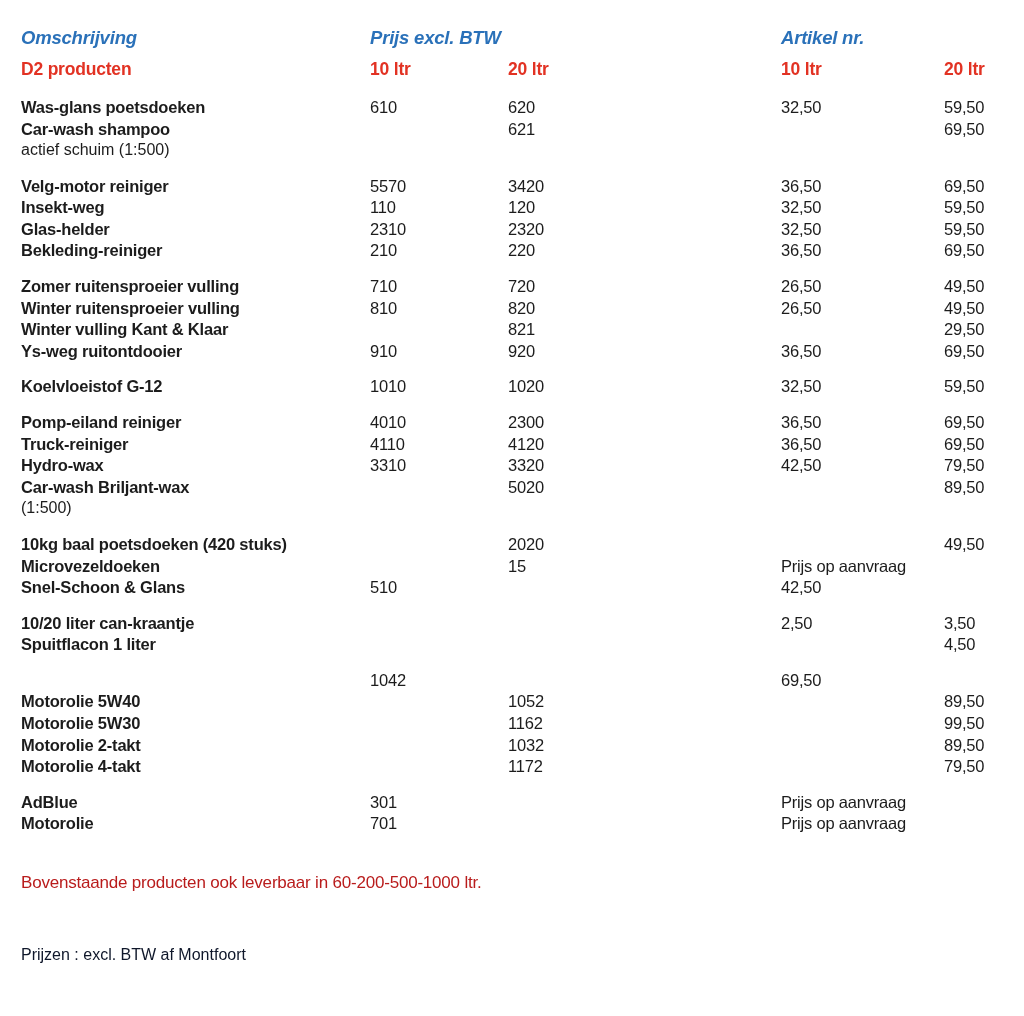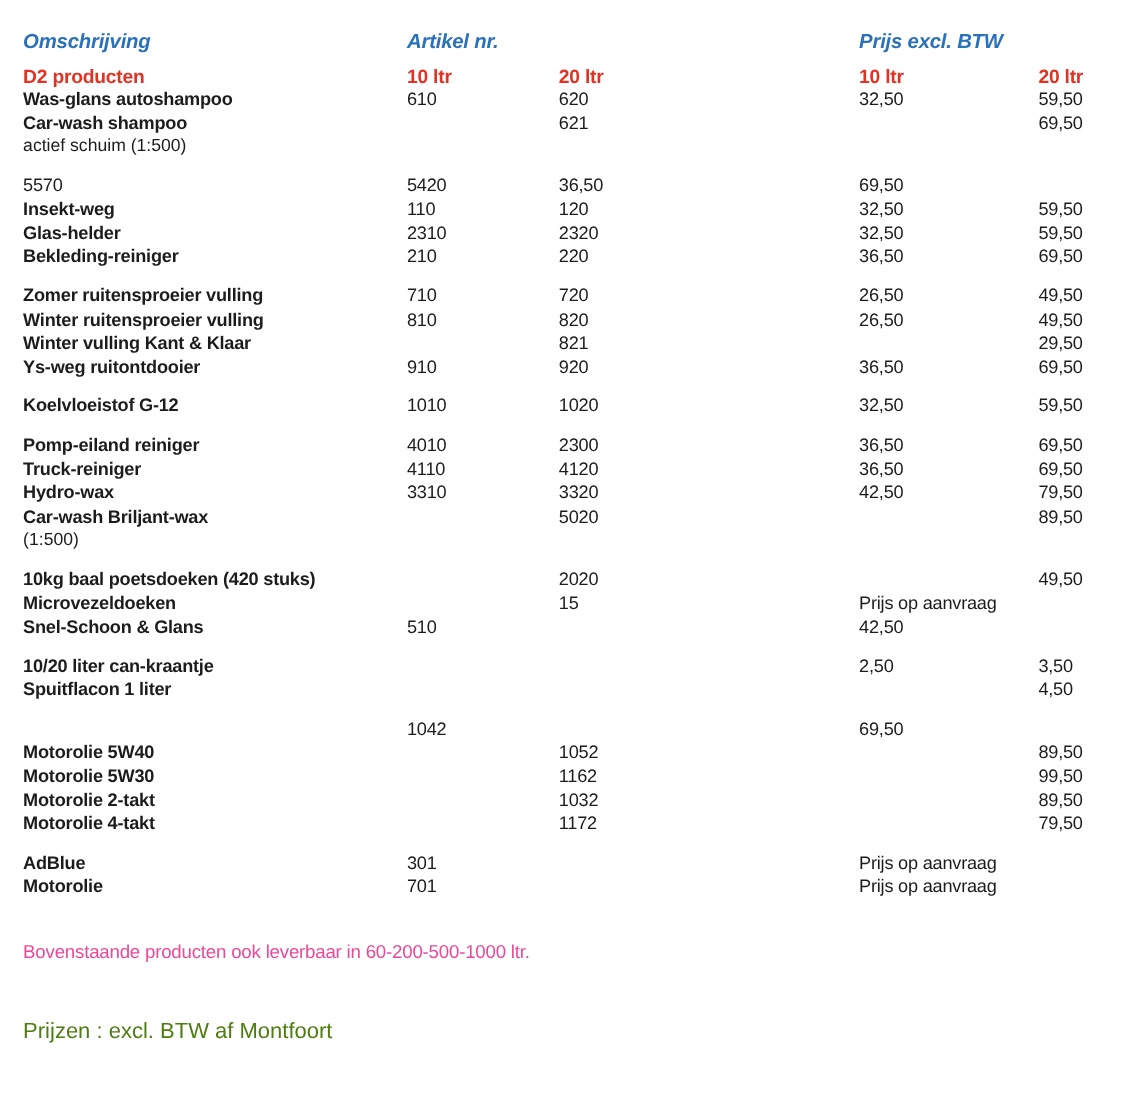"Artikel nr." div.col-header { order: before "Prijs excl. BTW" -> after "Prijs excl. BTW" }
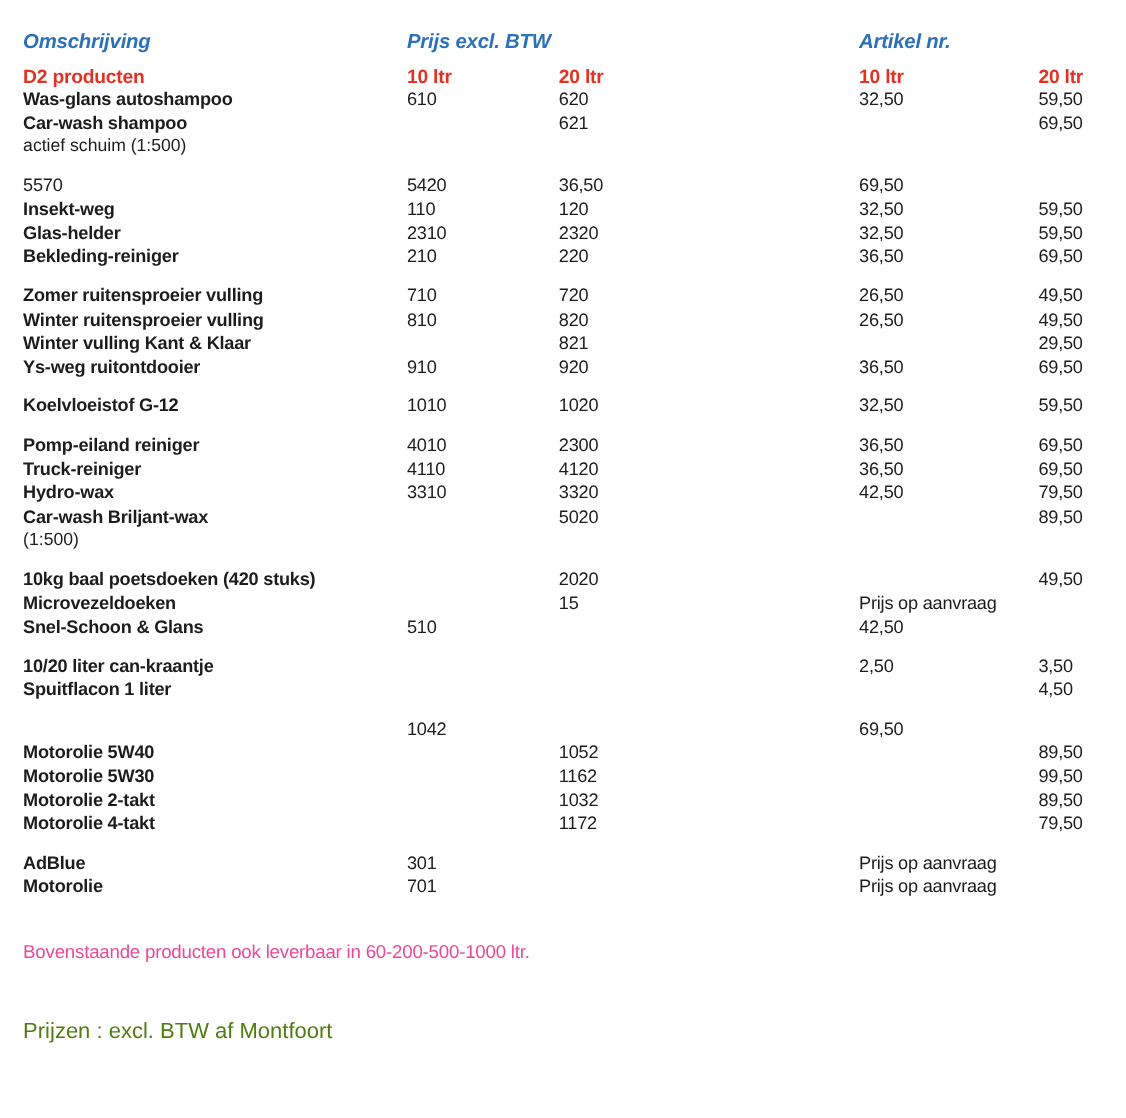"D2 producten" .category-row { margin-bottom: 0 -> 17px }
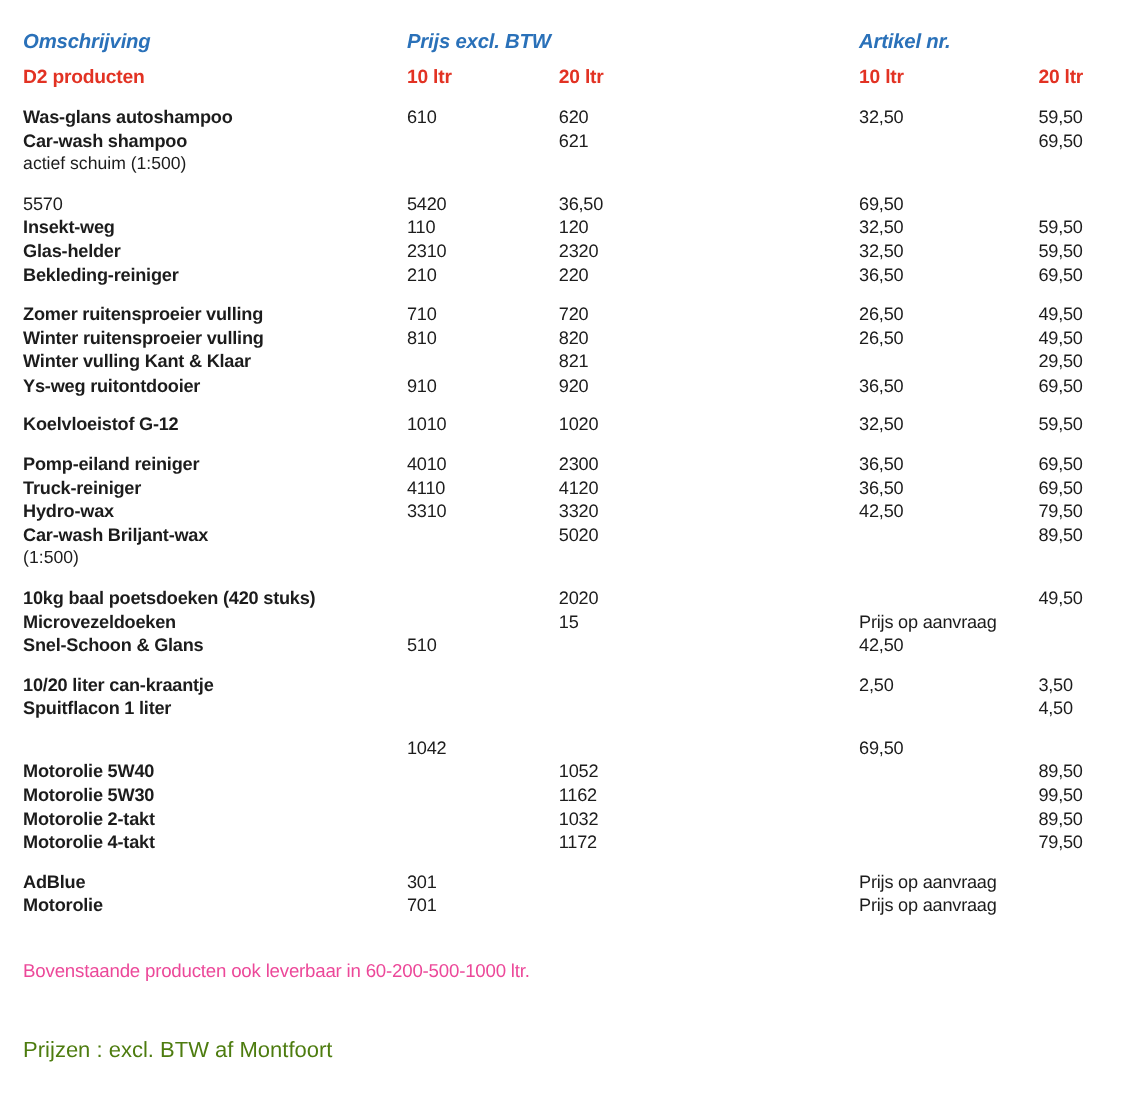"Was-glans autoshampoo" div.cell { text: autoshampoo -> poetsdoeken }
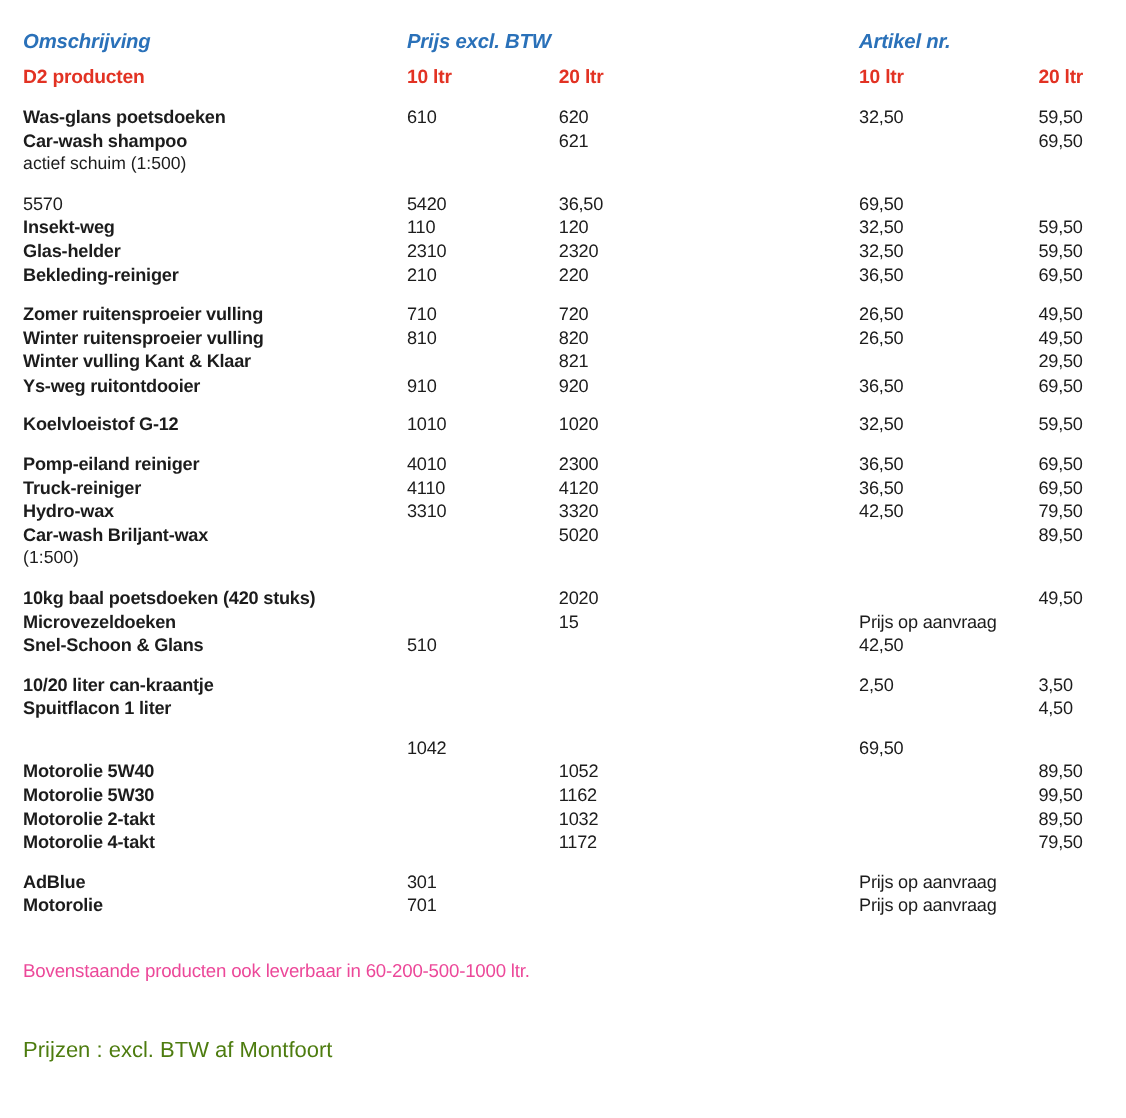"Velg-motor reiniger" div.cell { html: none -> <div>Velg-motor reiniger</div> }
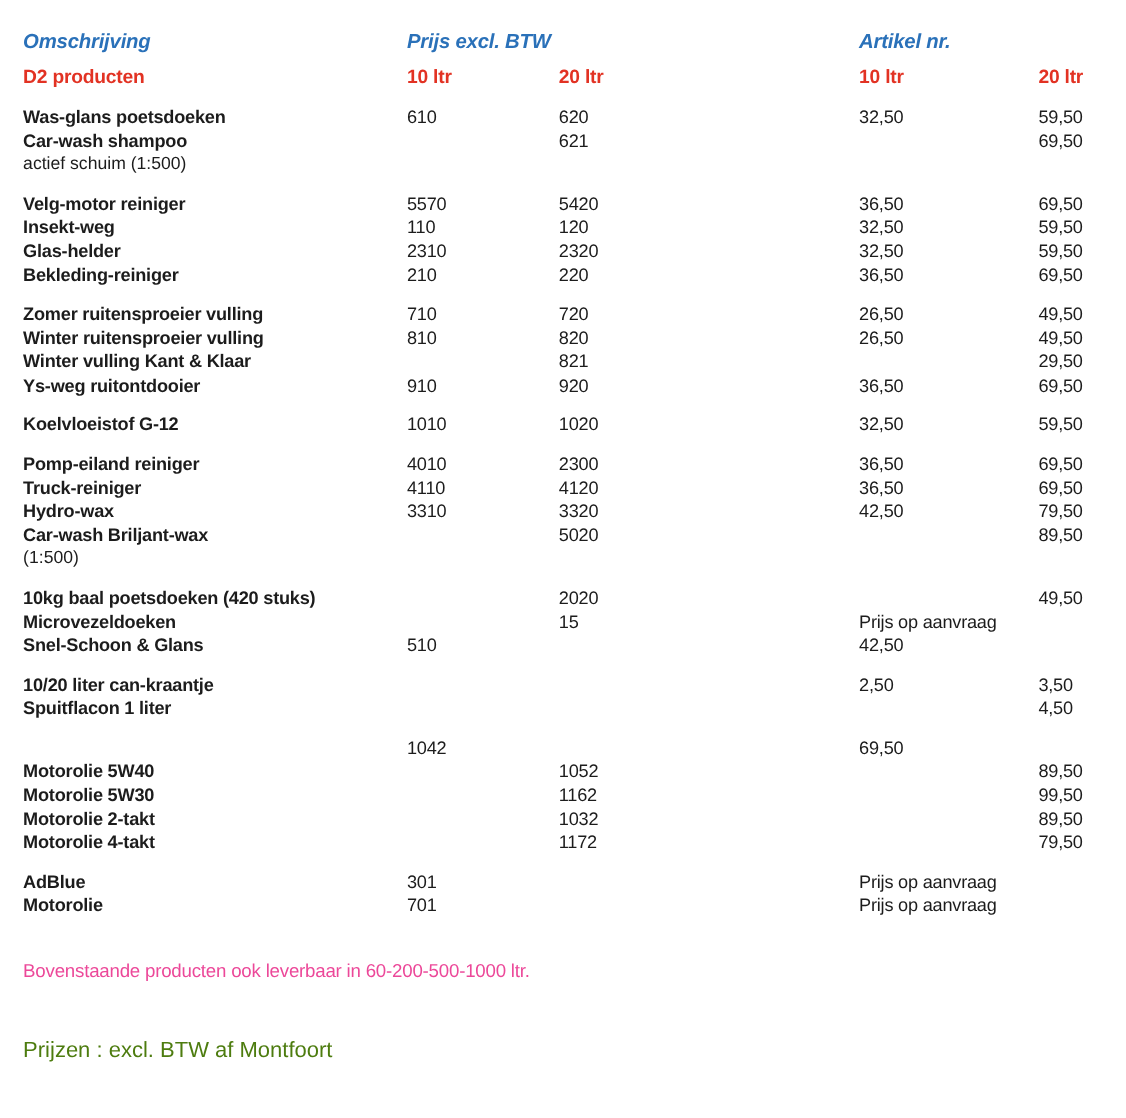"5420" div.cell { text: 5420 -> 3420 }
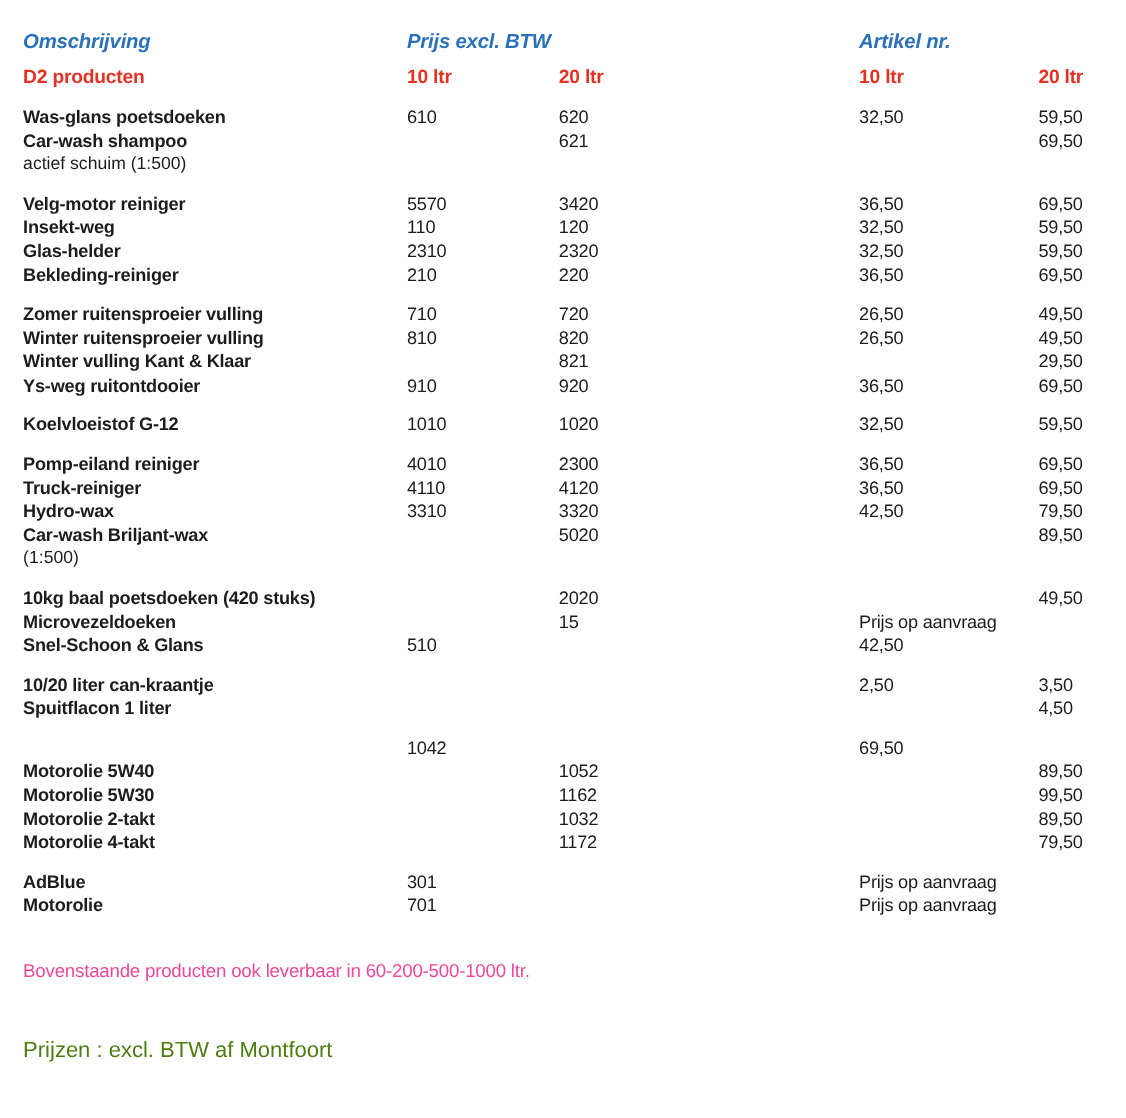"Bovenstaande producten ook leverbaar in" div.availability-note { color: #ec4899 -> #b91c1c }
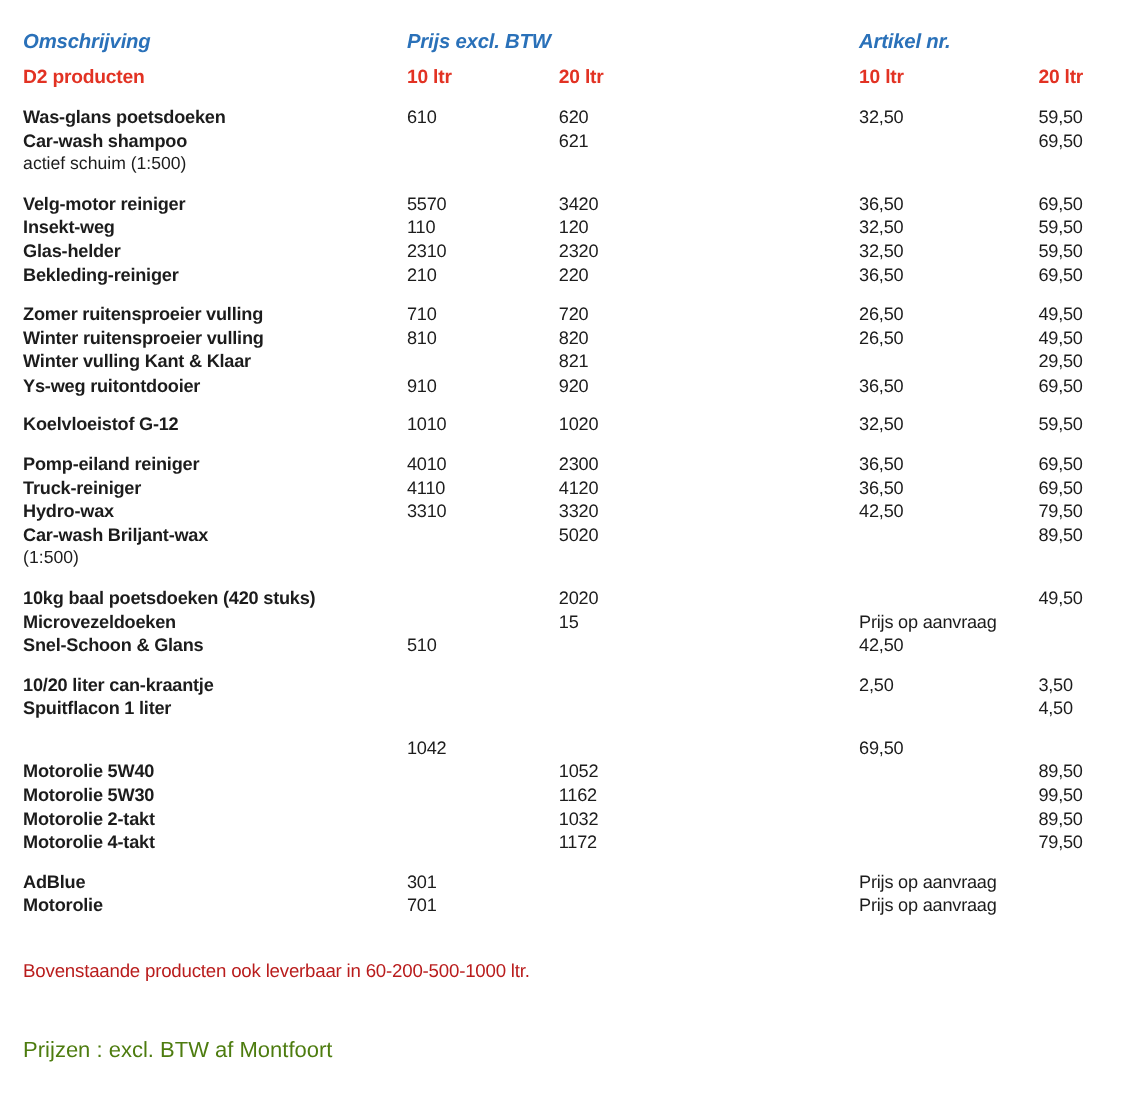"Prijzen : excl. BTW af" .terms { color: #4d7c0f -> #0f172a; font-size: 20px -> 16px }
